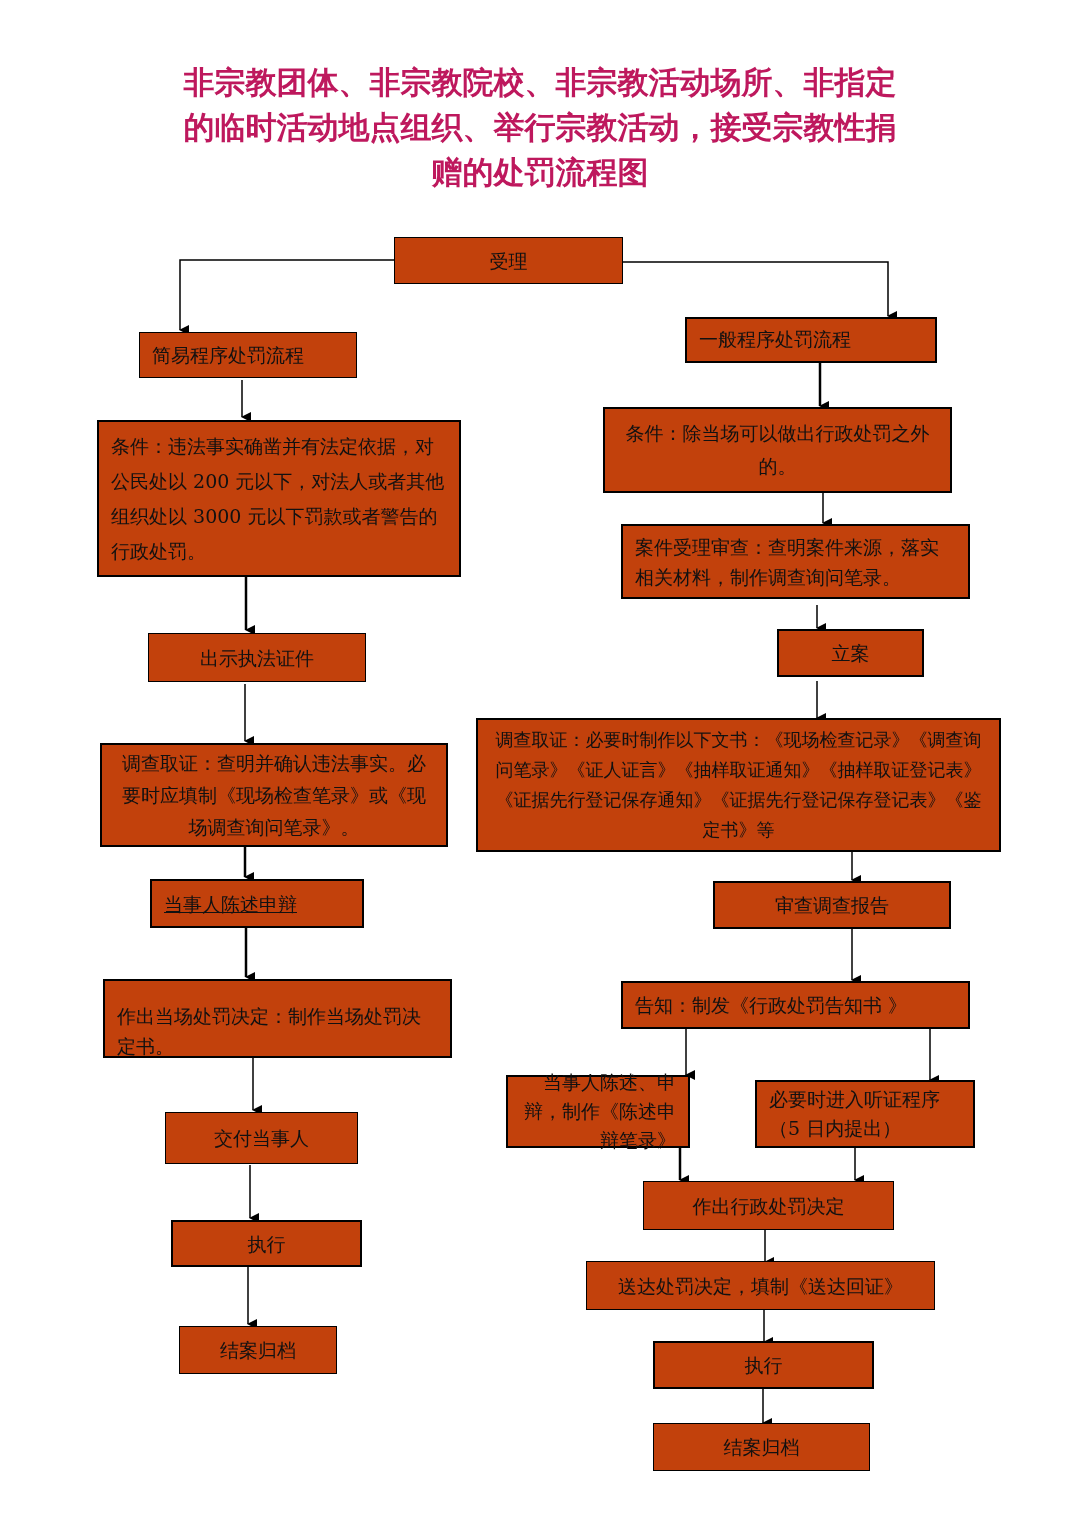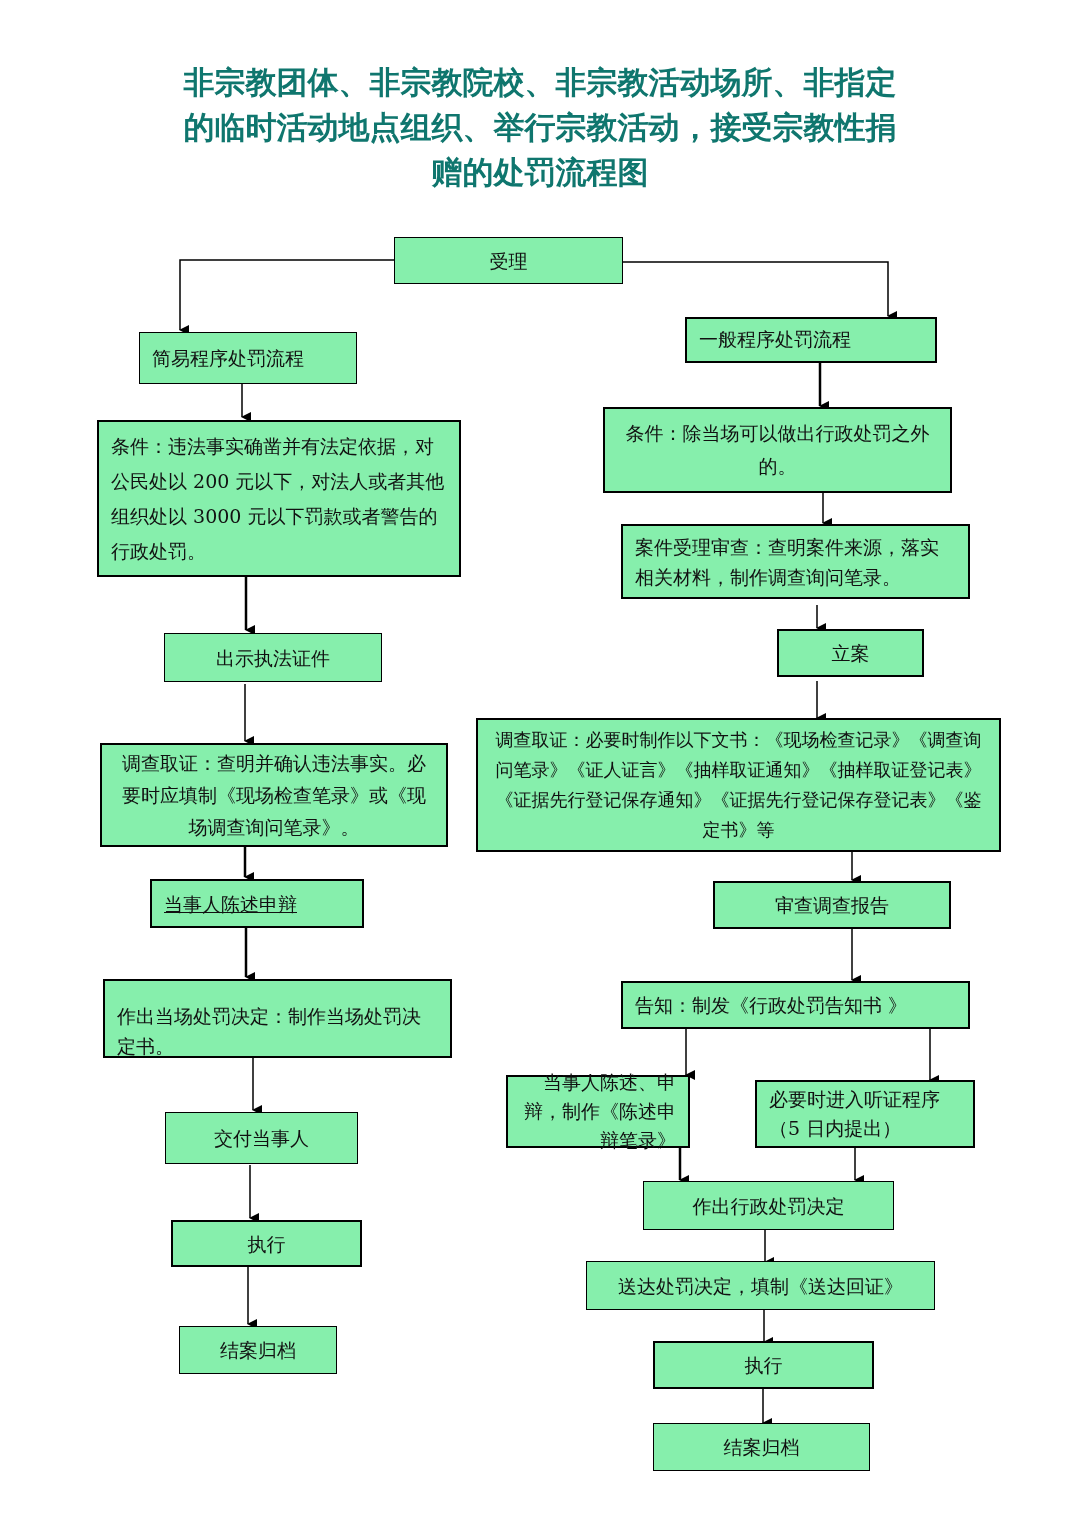"非宗教团体、非宗教院校、非宗教活动场所、非指定" .title { color: #0f766e -> #be185d }
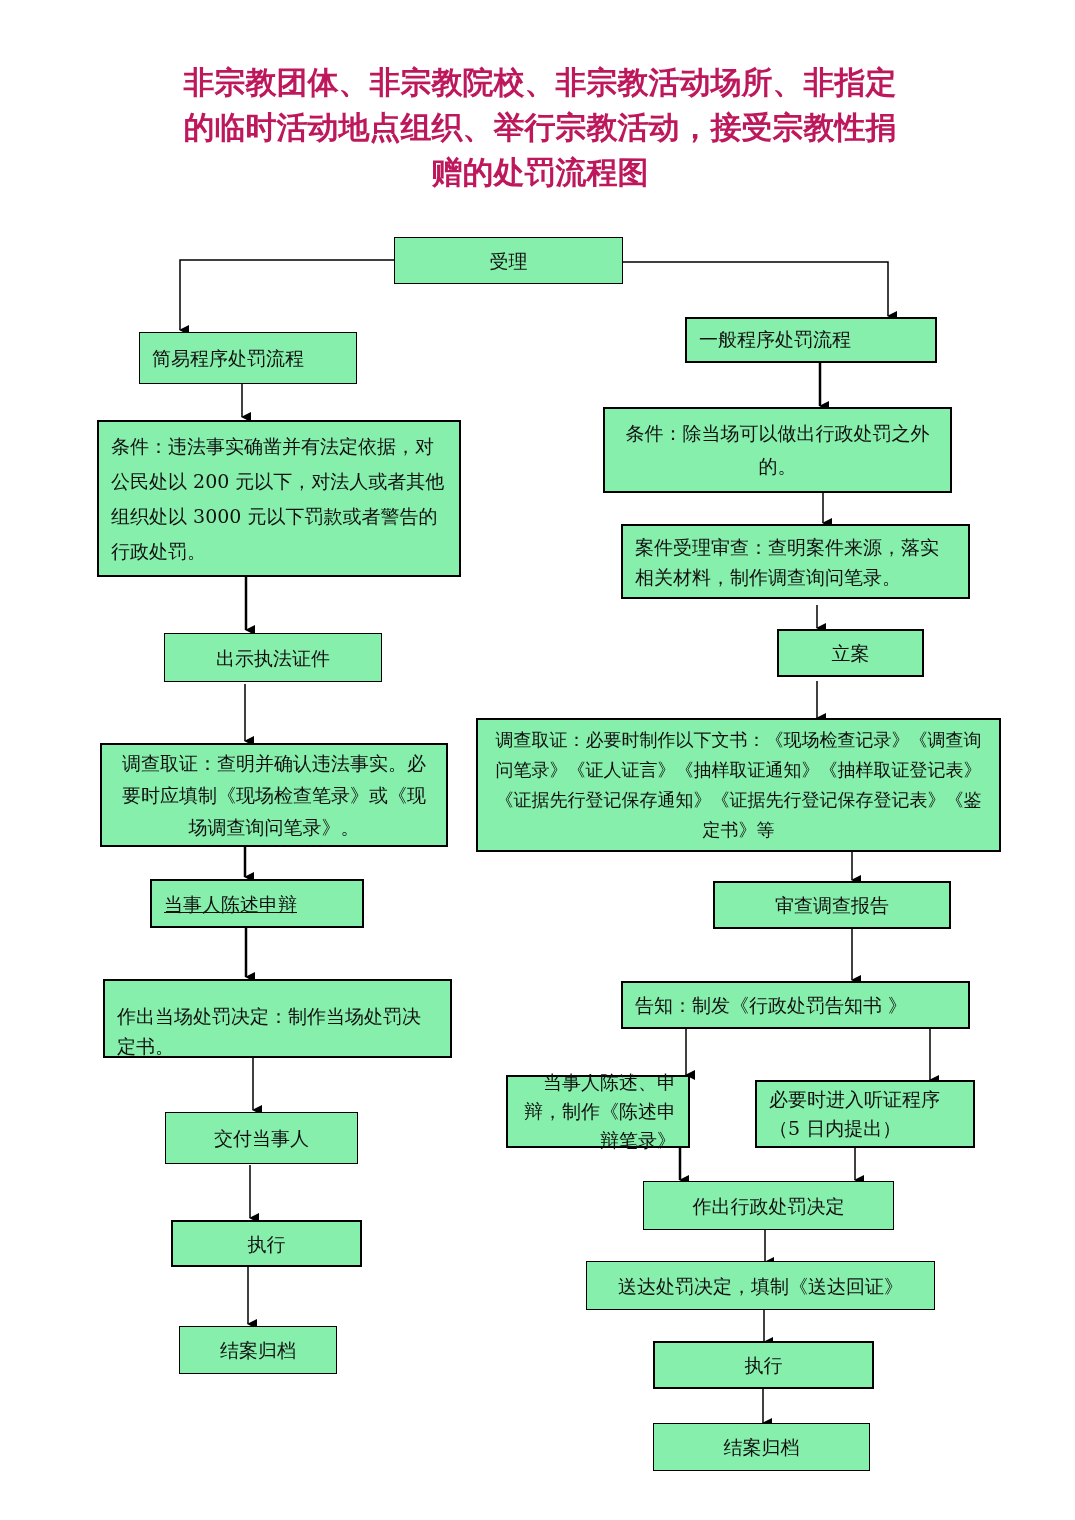"受理" .box { background: #86efac -> #c2410c }
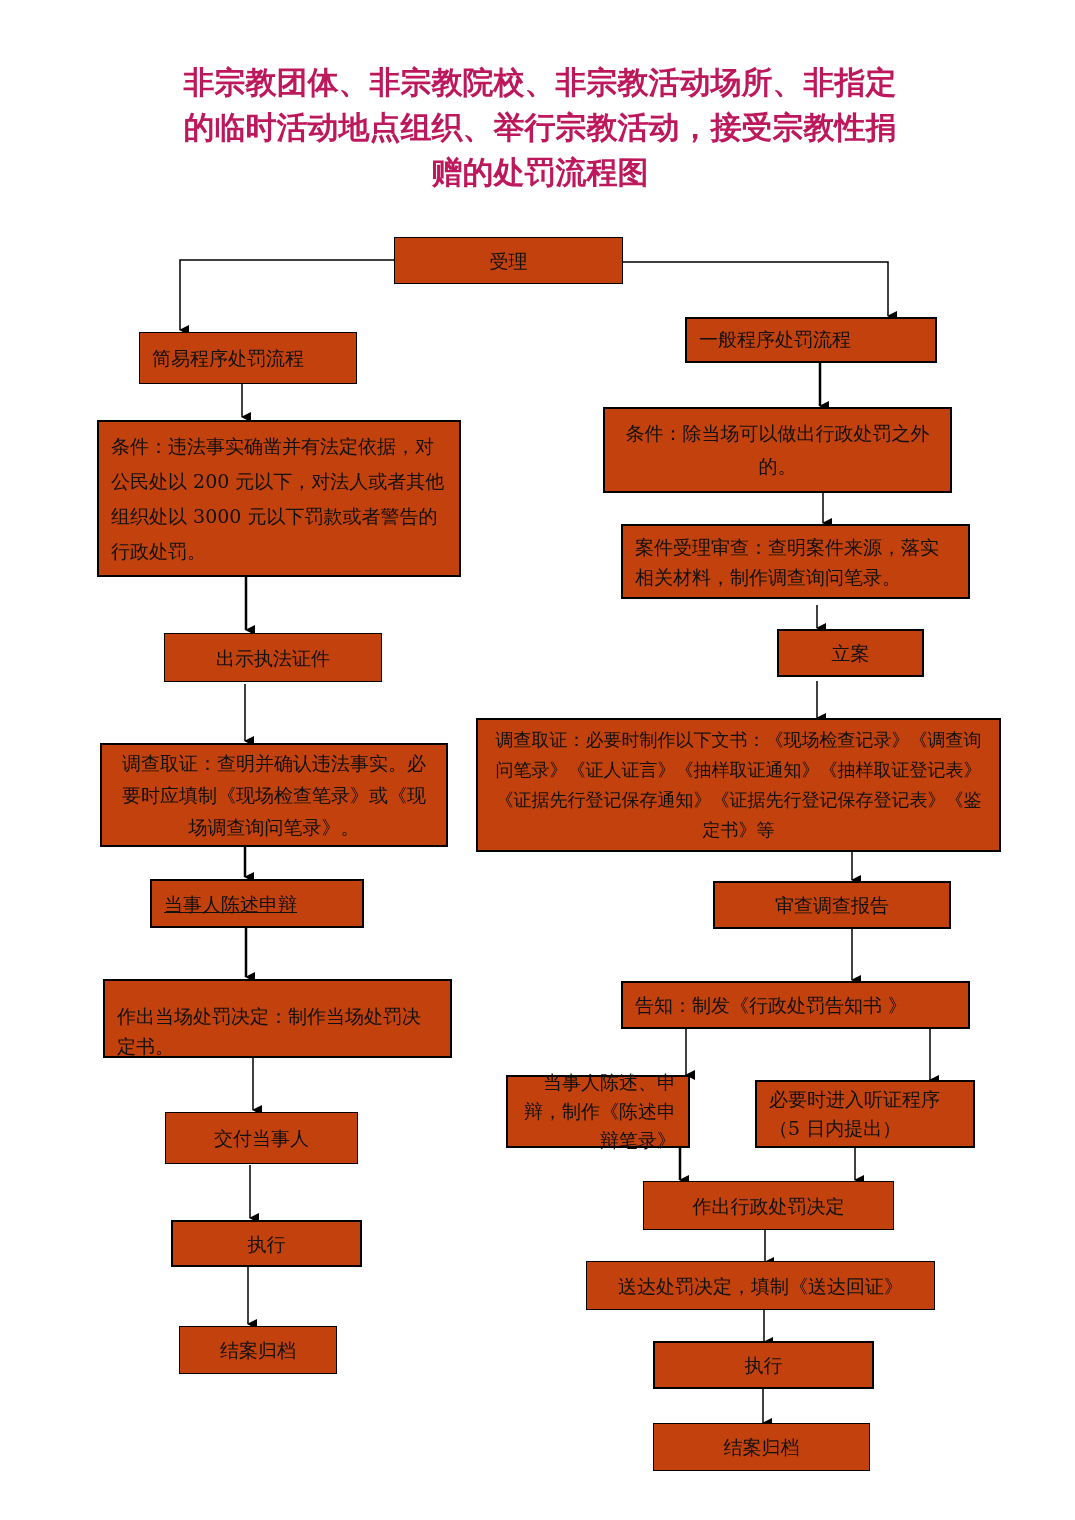"简易程序处罚流程" div.box { height: 52px -> 46px }
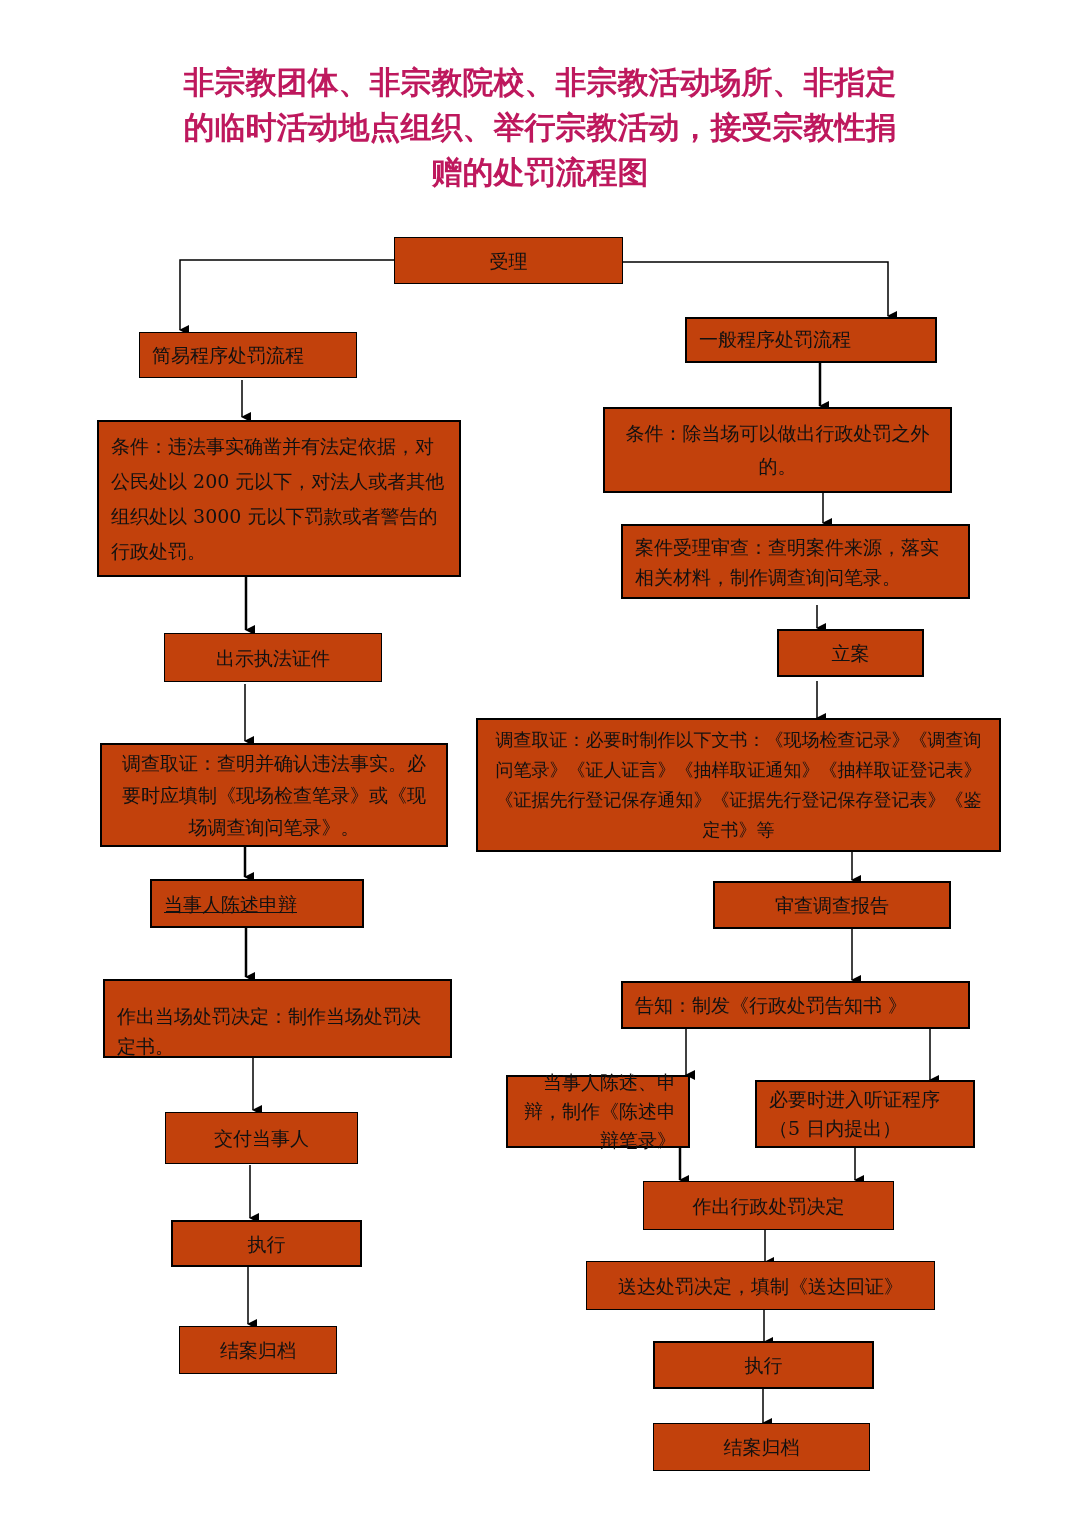"出示执法证件" div.box { left: 164px -> 148px }
